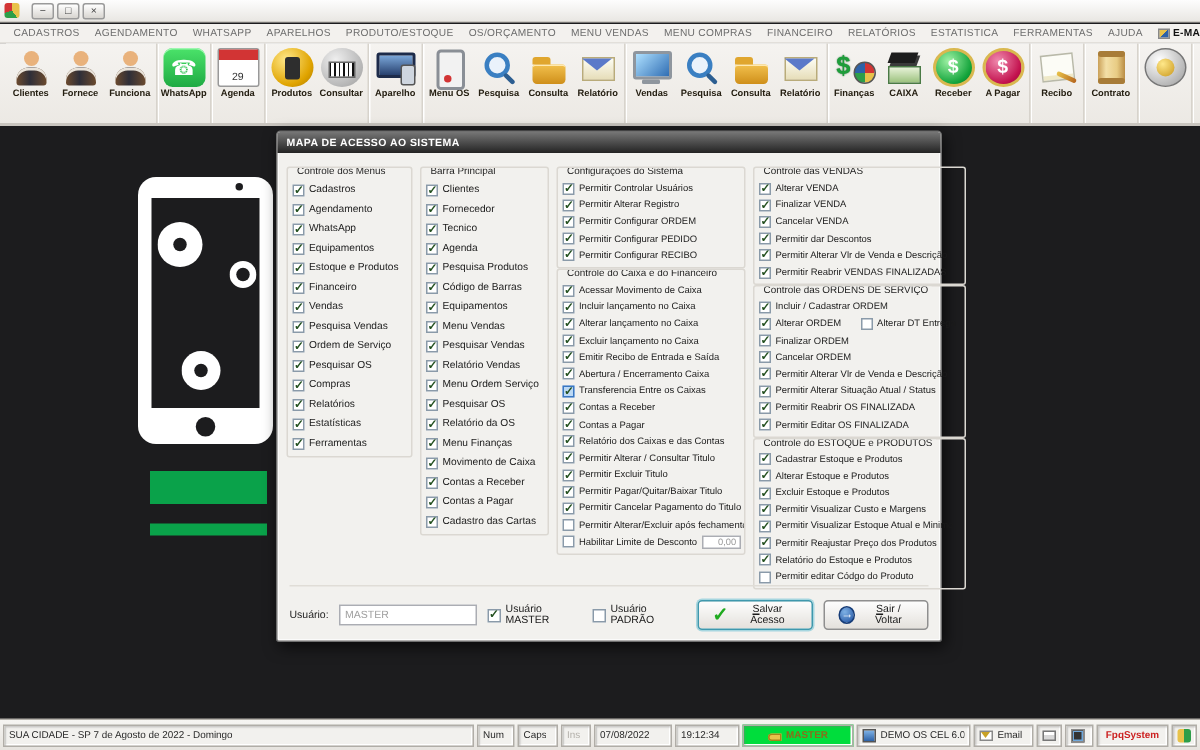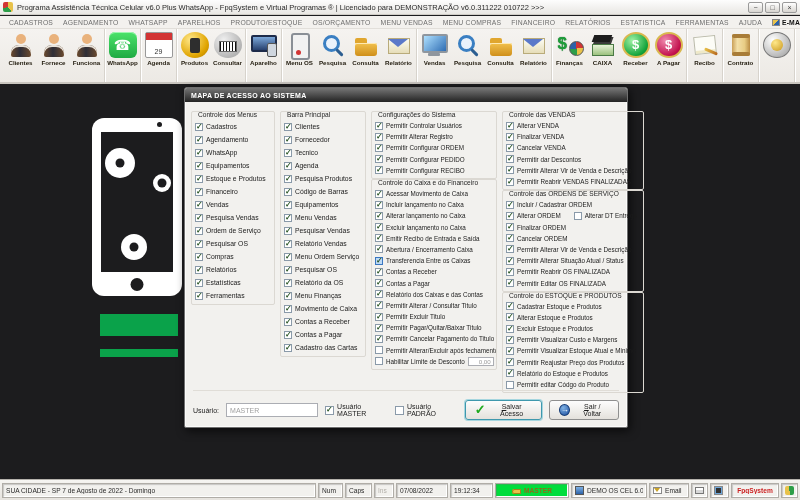"Programa Assistência Técnica Celular" div.title-text { html: <div>Programa Assistência Técnica Celular v6.0 Plus WhatsApp - FpqSystem e Virtual Programas ® | Licenciado para DEMONSTRAÇÃO v6.0.311222 010722 &gt;&gt;&gt;</div> -> none }
